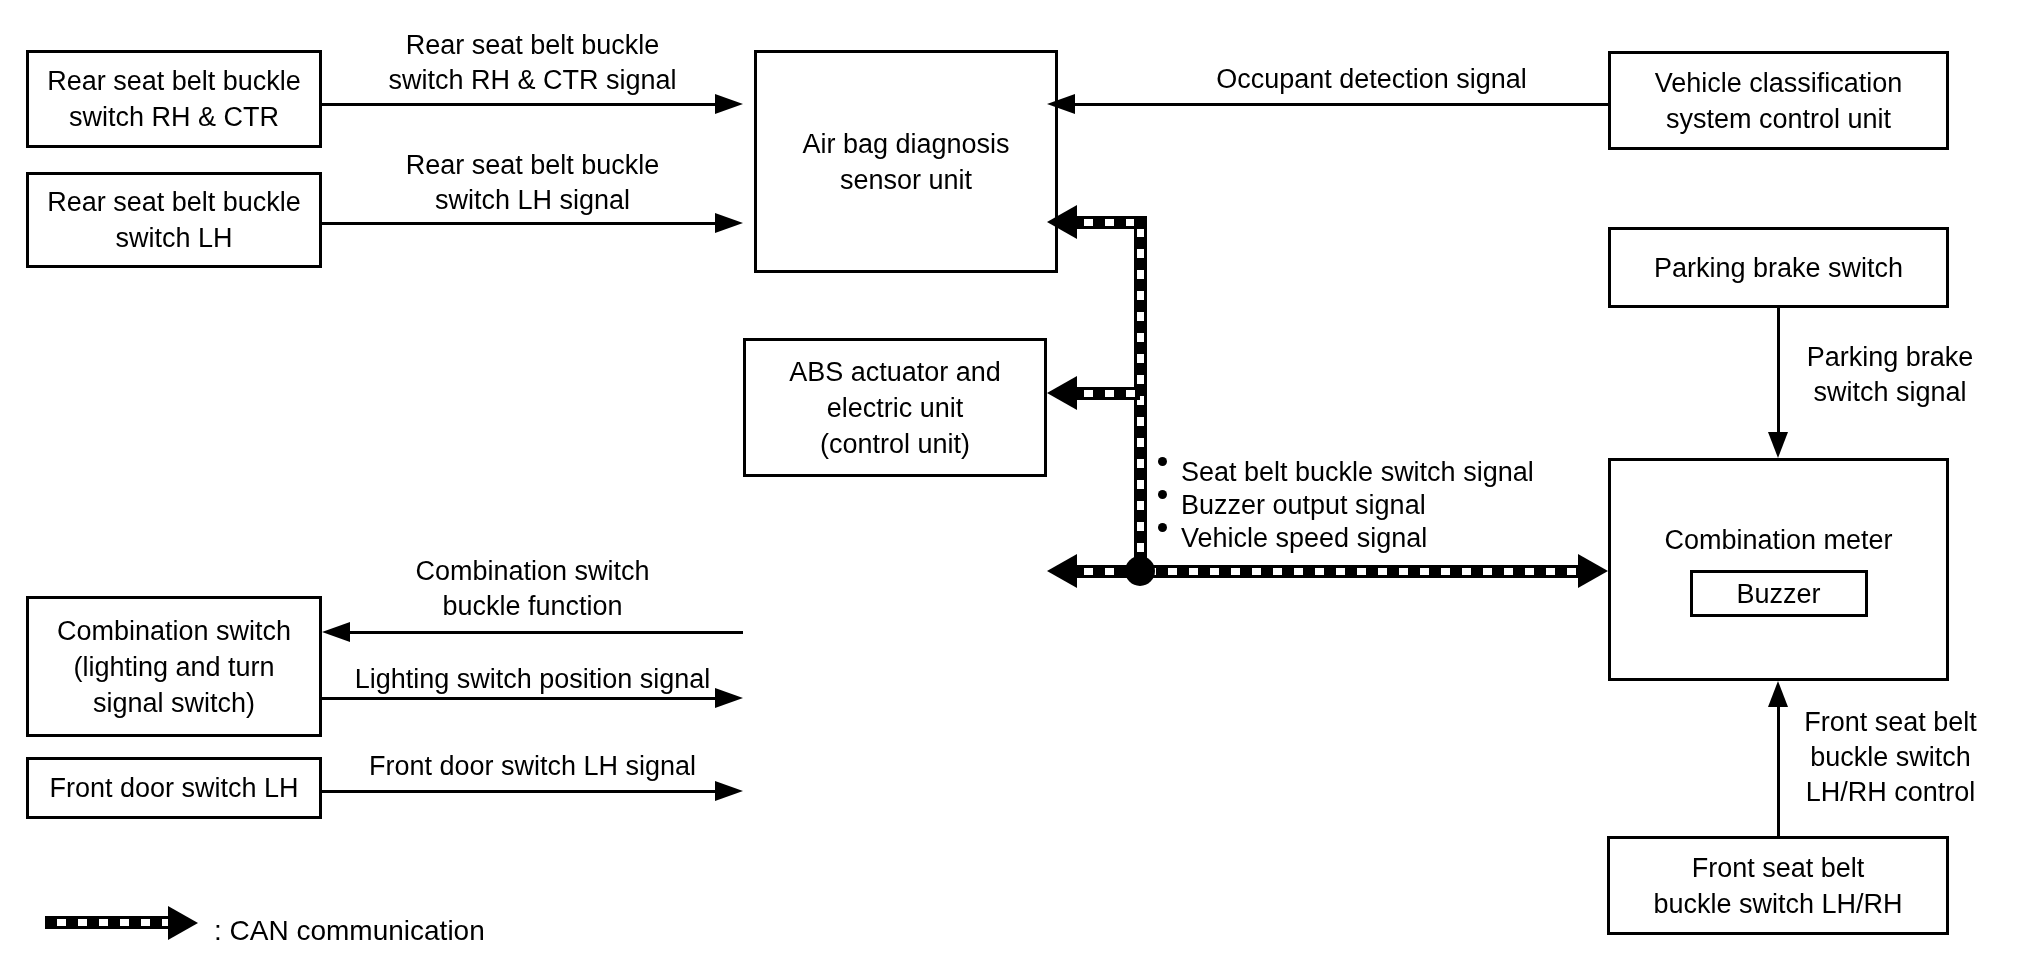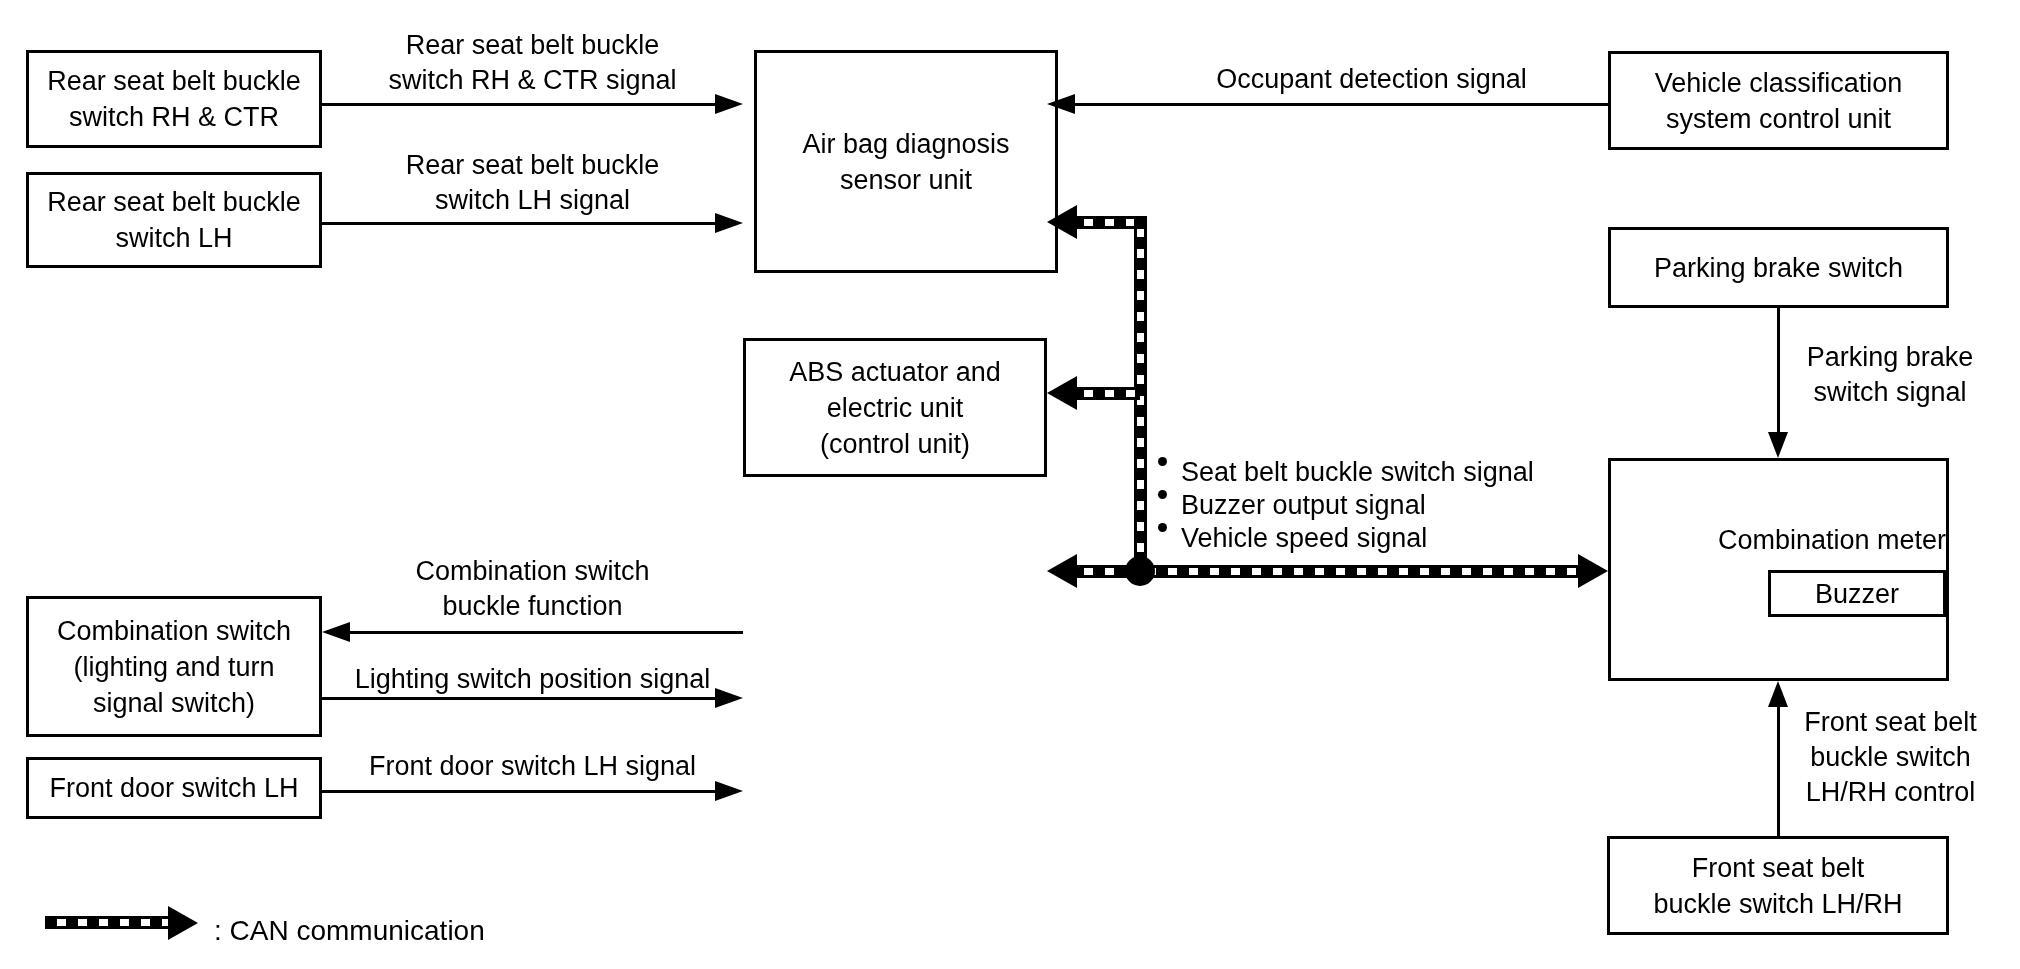"Combination meter" div.box { align-items: flex-end -> none }
